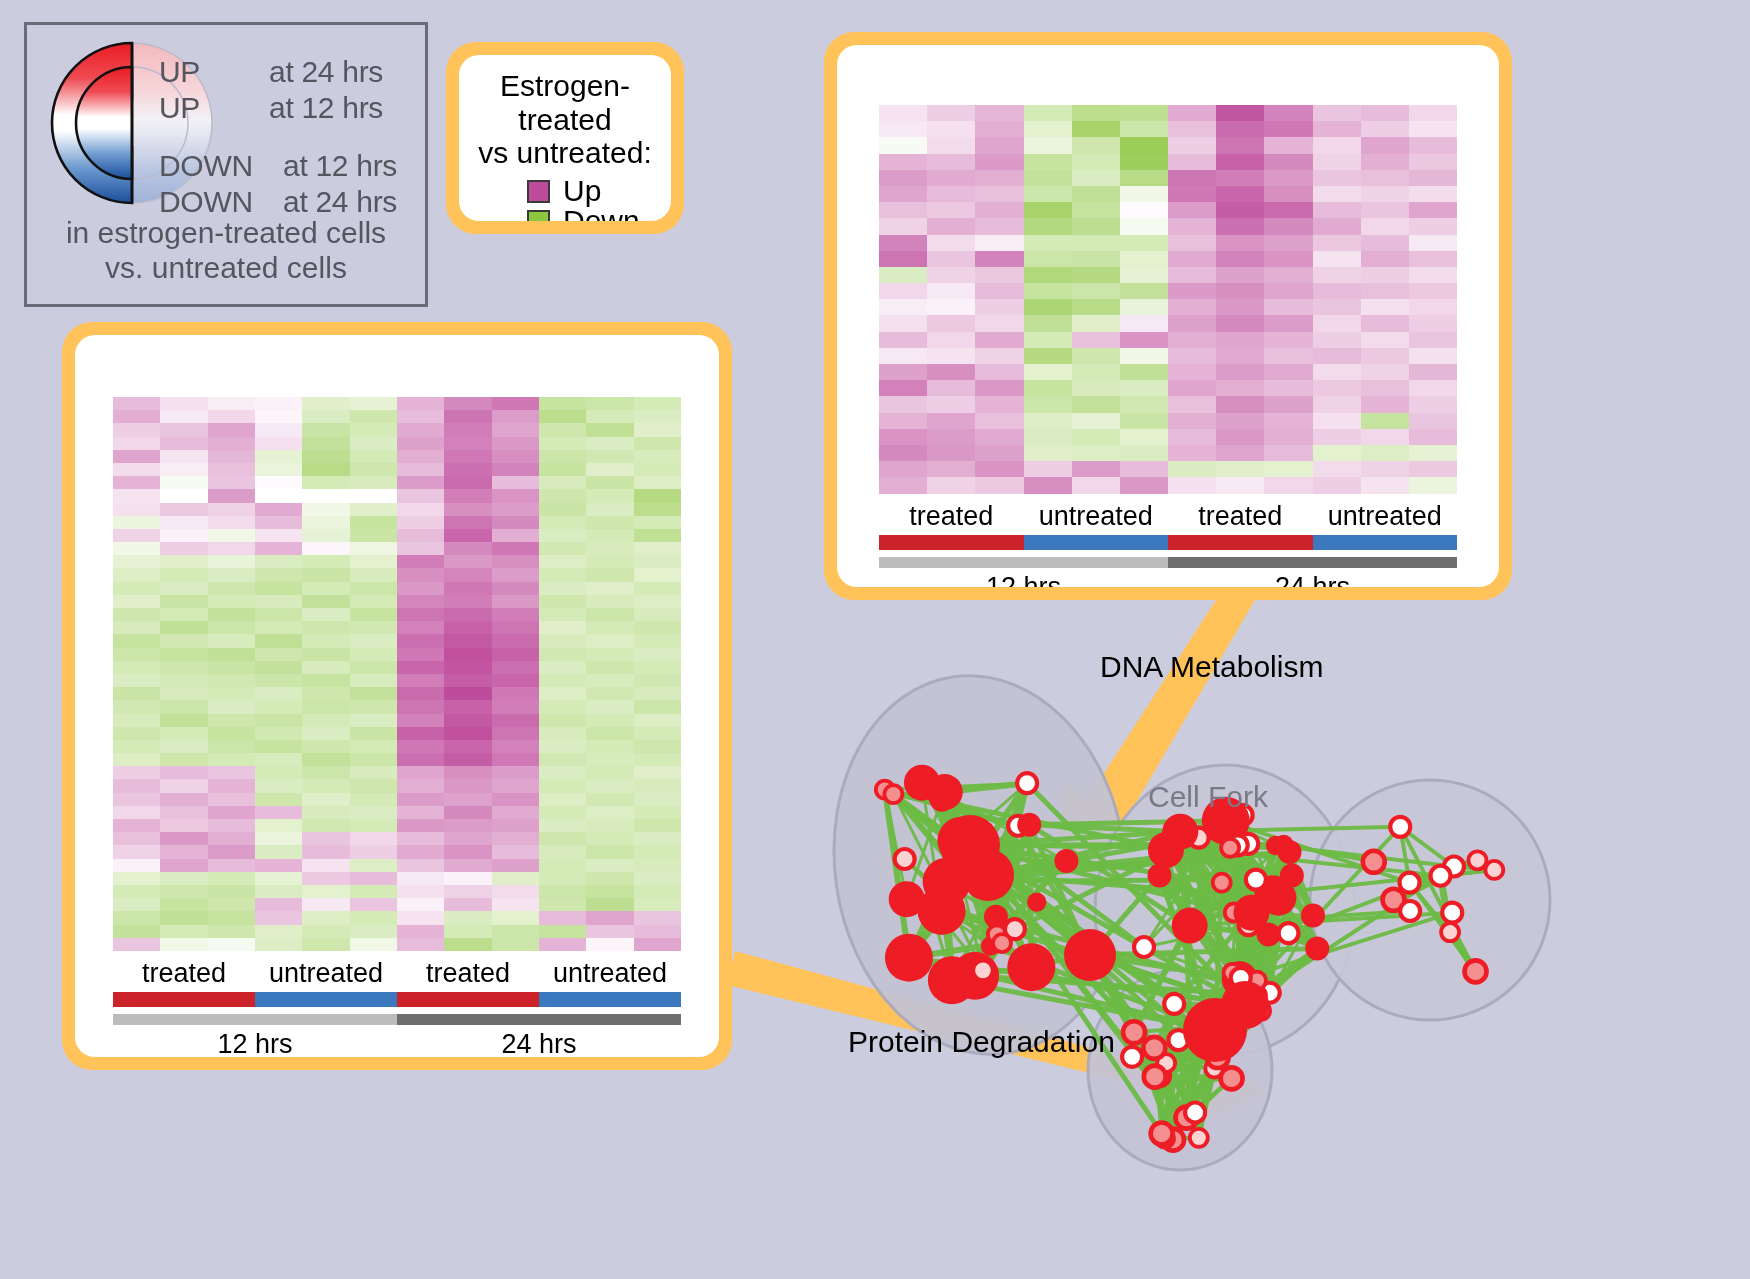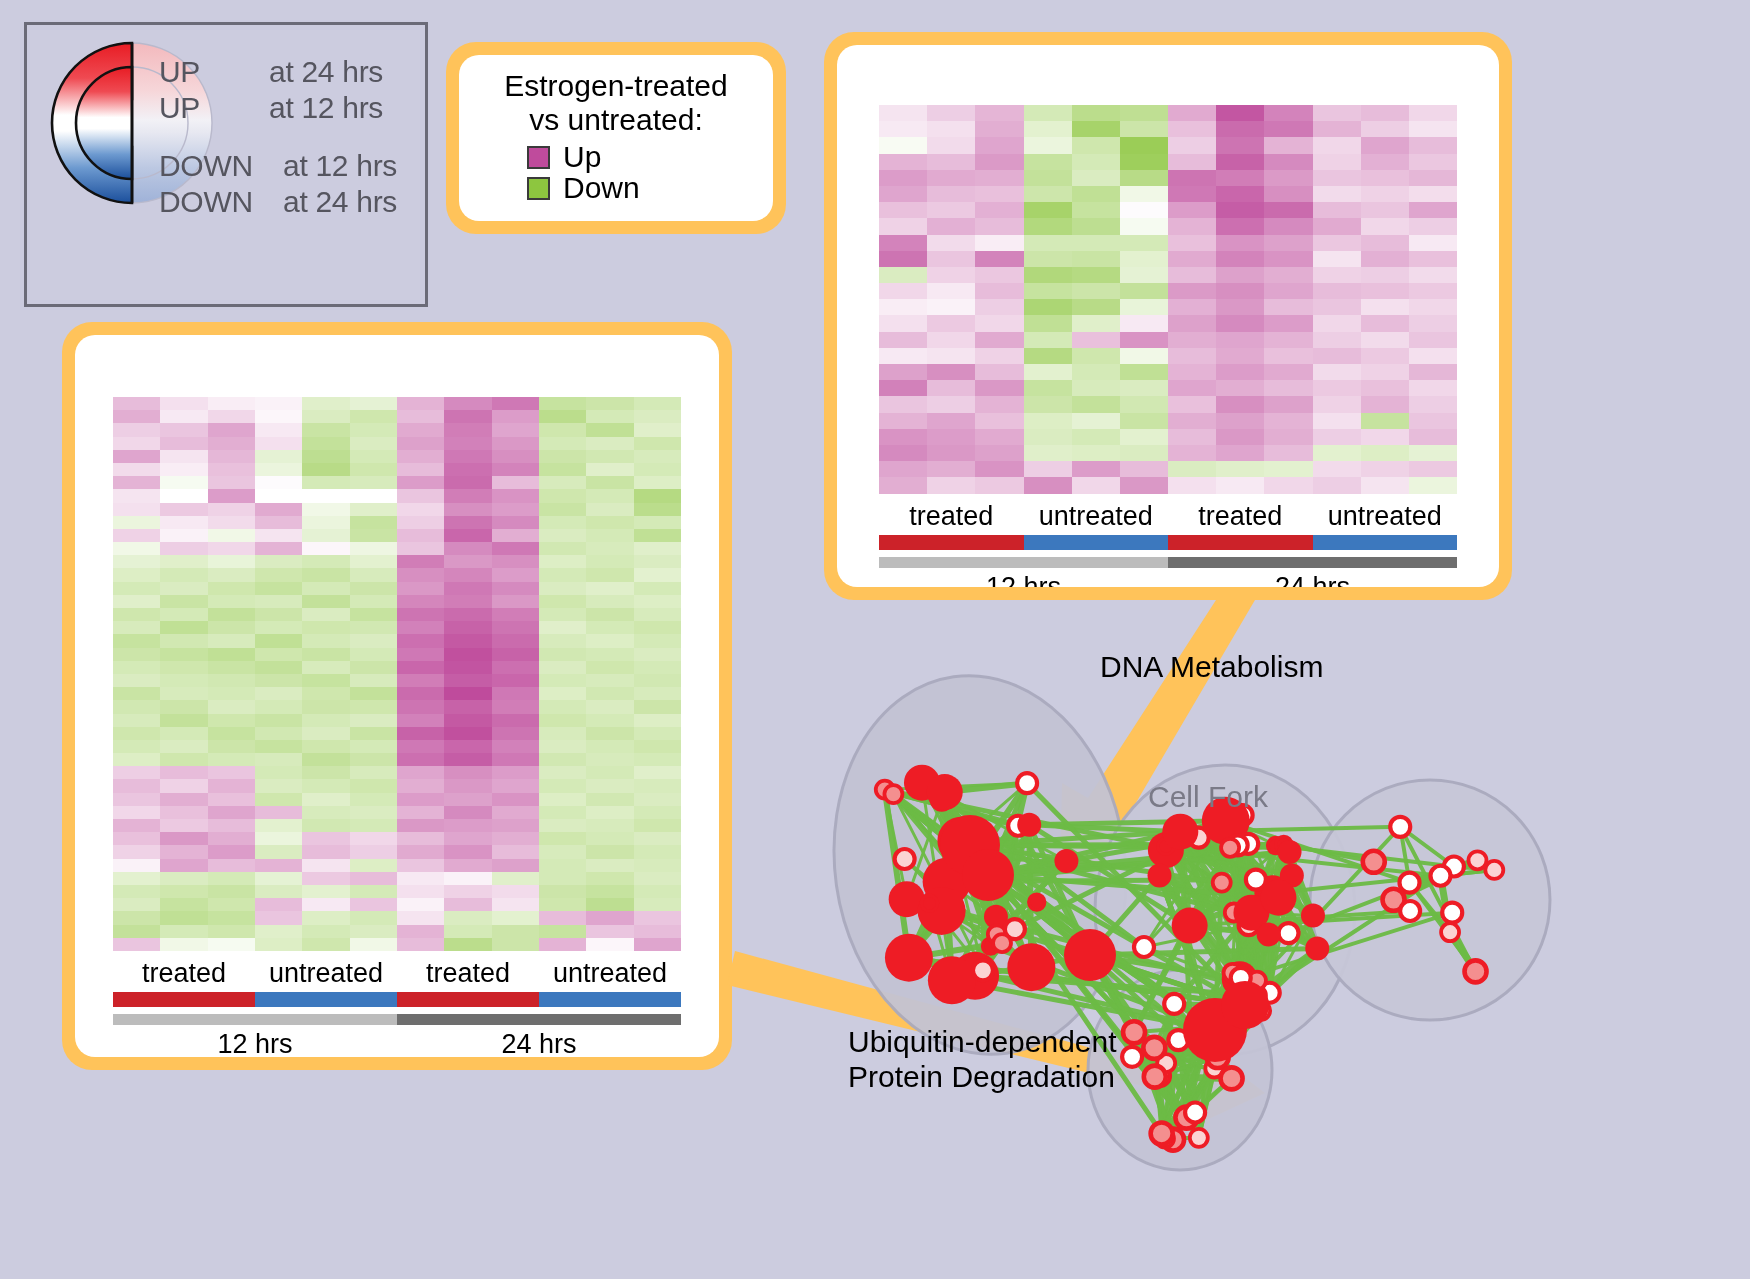"Estrogen-treated" #legend-panel { width: 340px -> 238px }
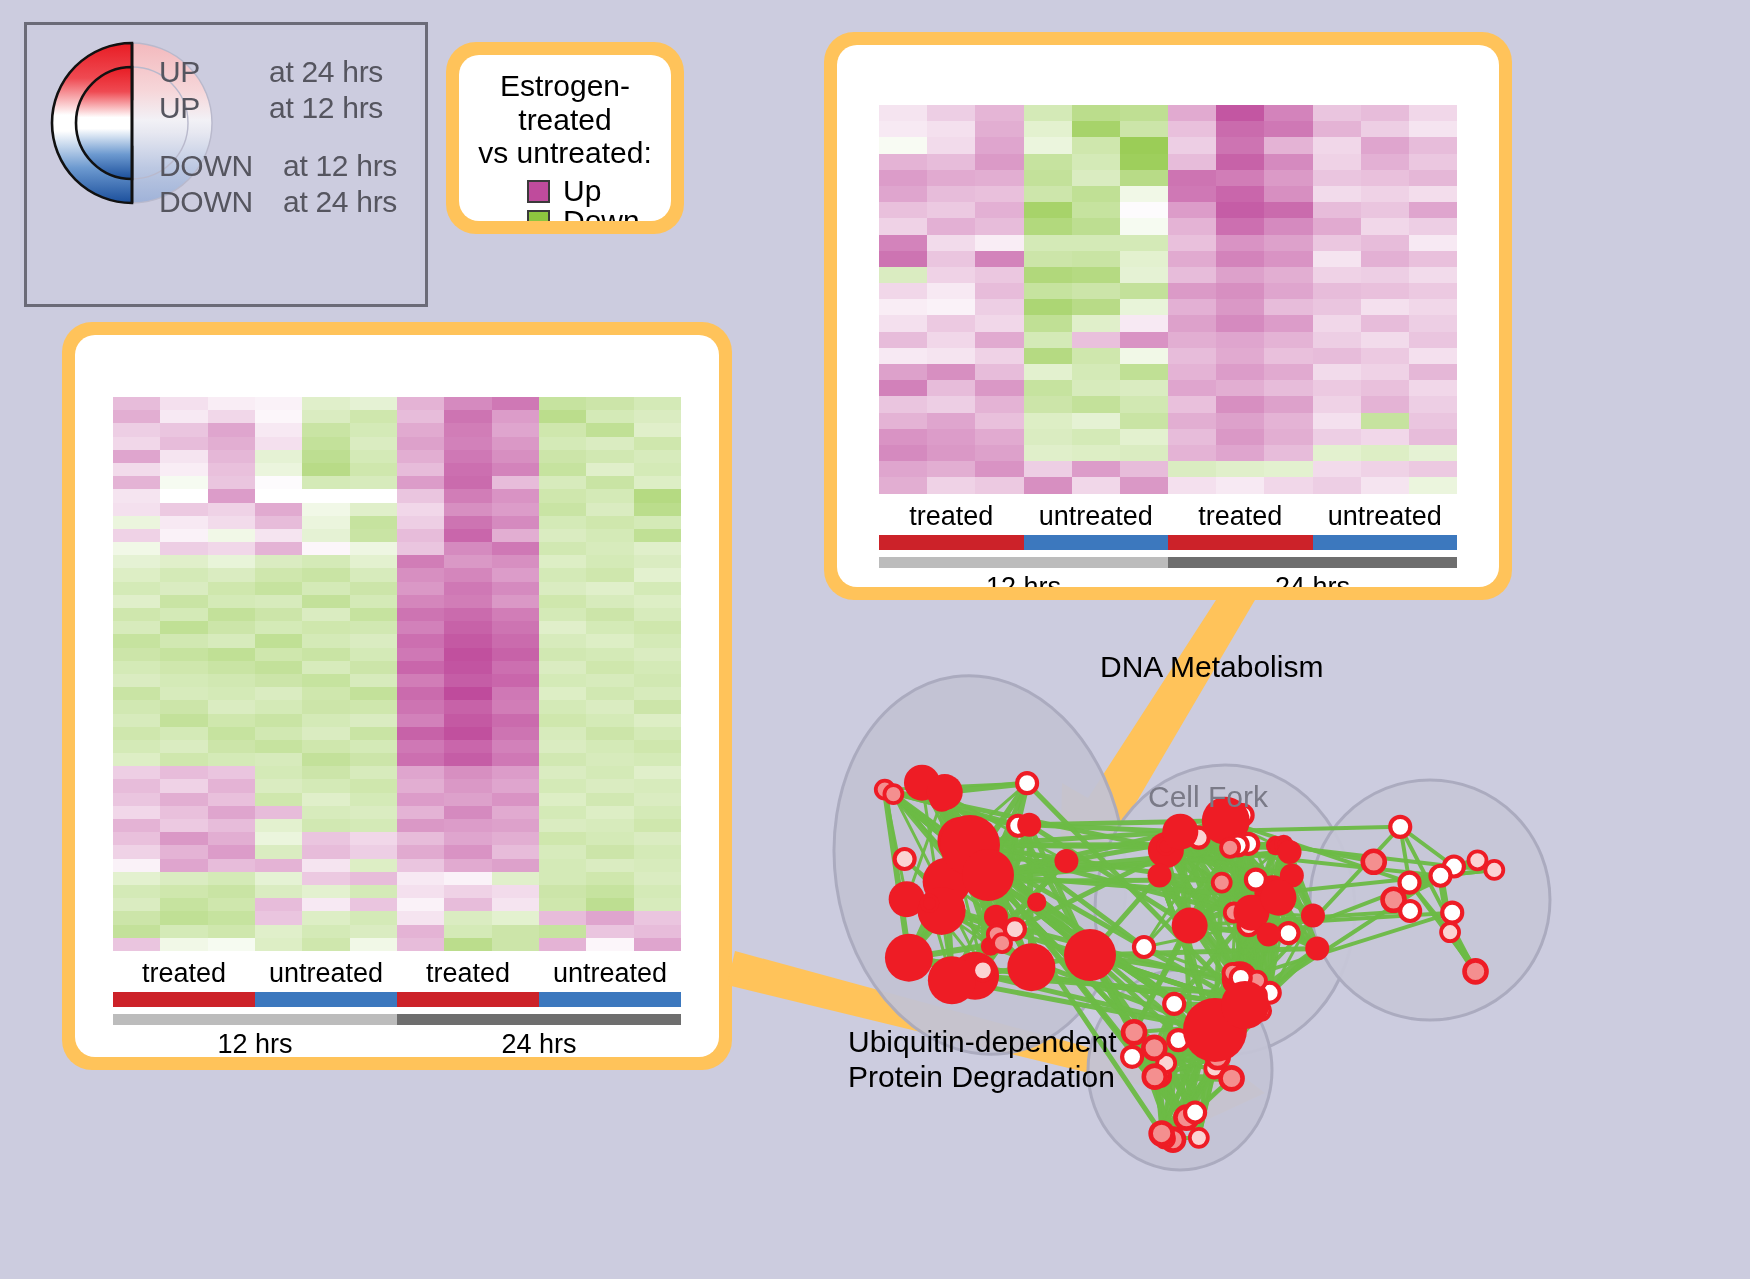"in estrogen-treated cells" div { html: none -> <div> <div>in estrogen-treated cells</div> <div>vs. untreated cells</div> </div> }
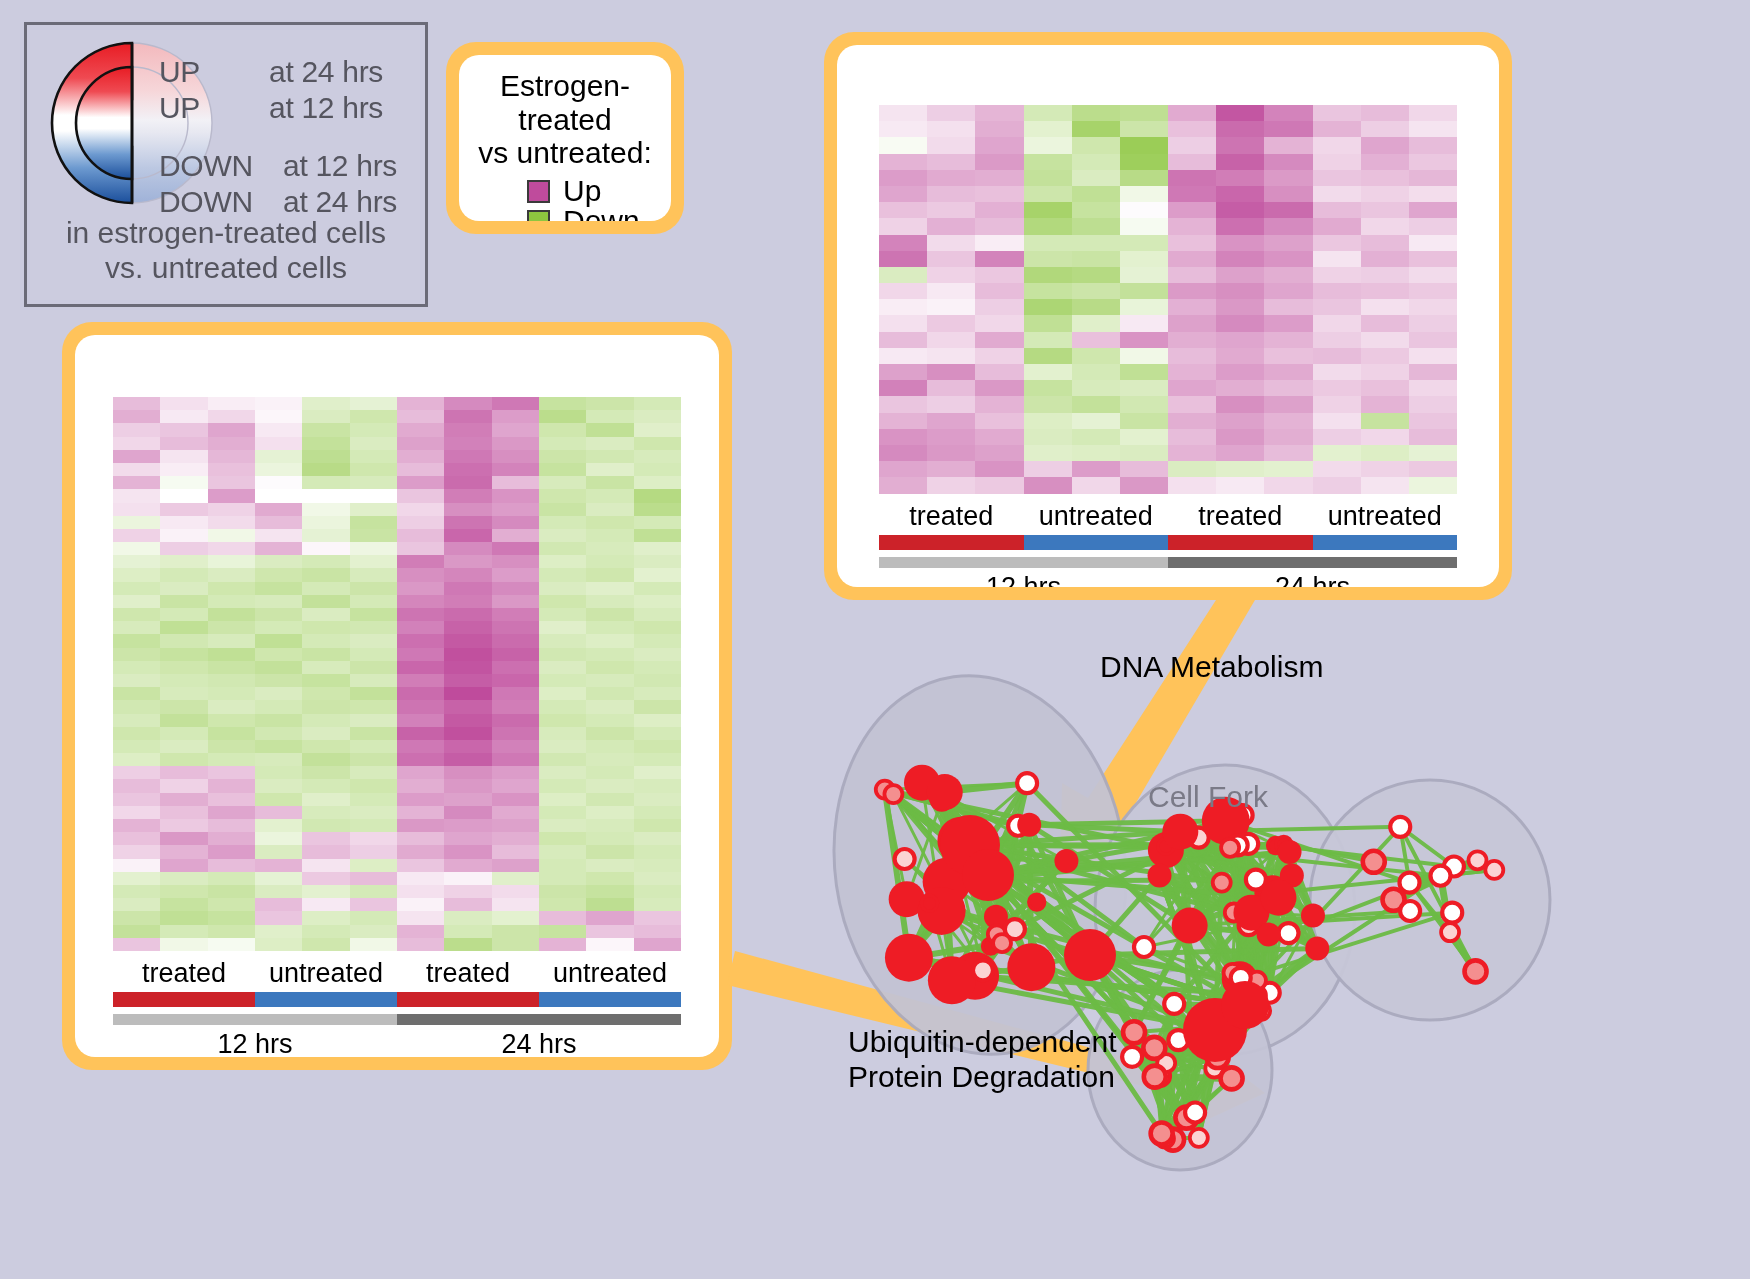"Ubiquitin-dependent" div { html: <div>Ubiquitin-dependent</div> -> none }
